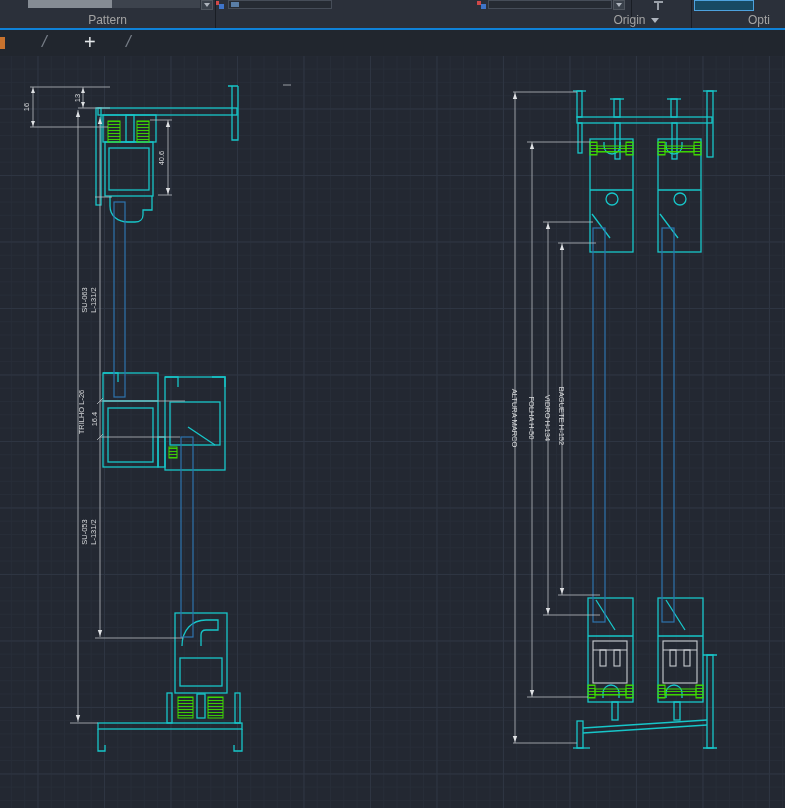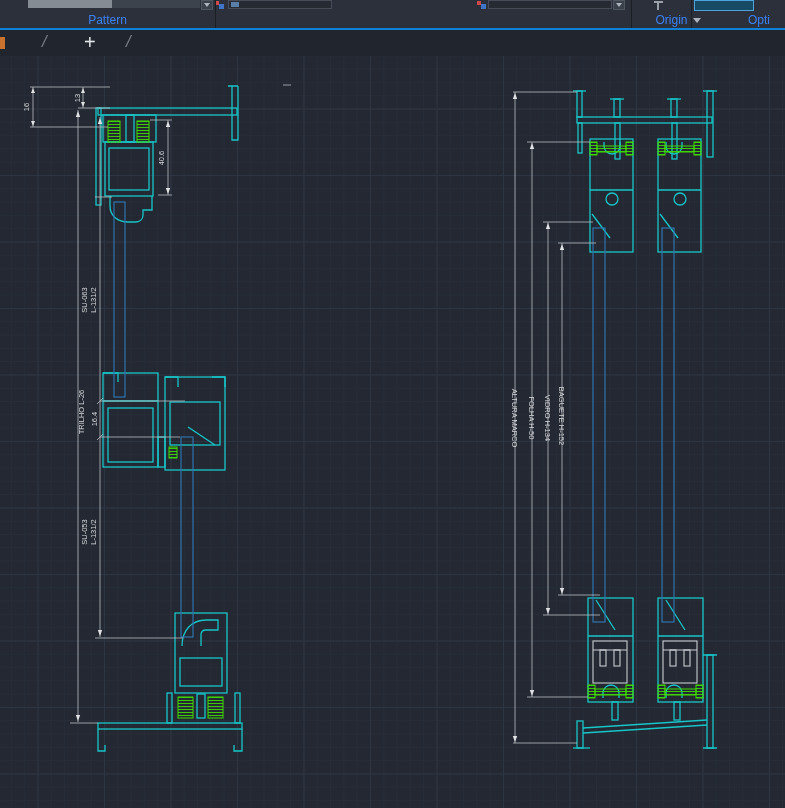"Pattern" .panel-label { color: #3b82f6 -> #a3a3a3 }
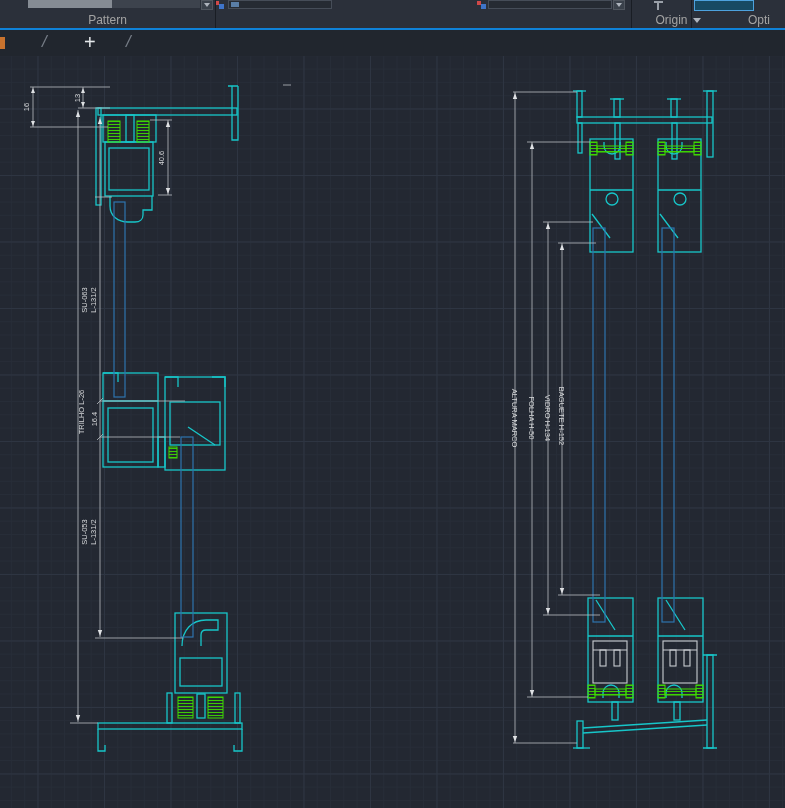"Origin" div.panel-label { left: 648px -> 606px }
